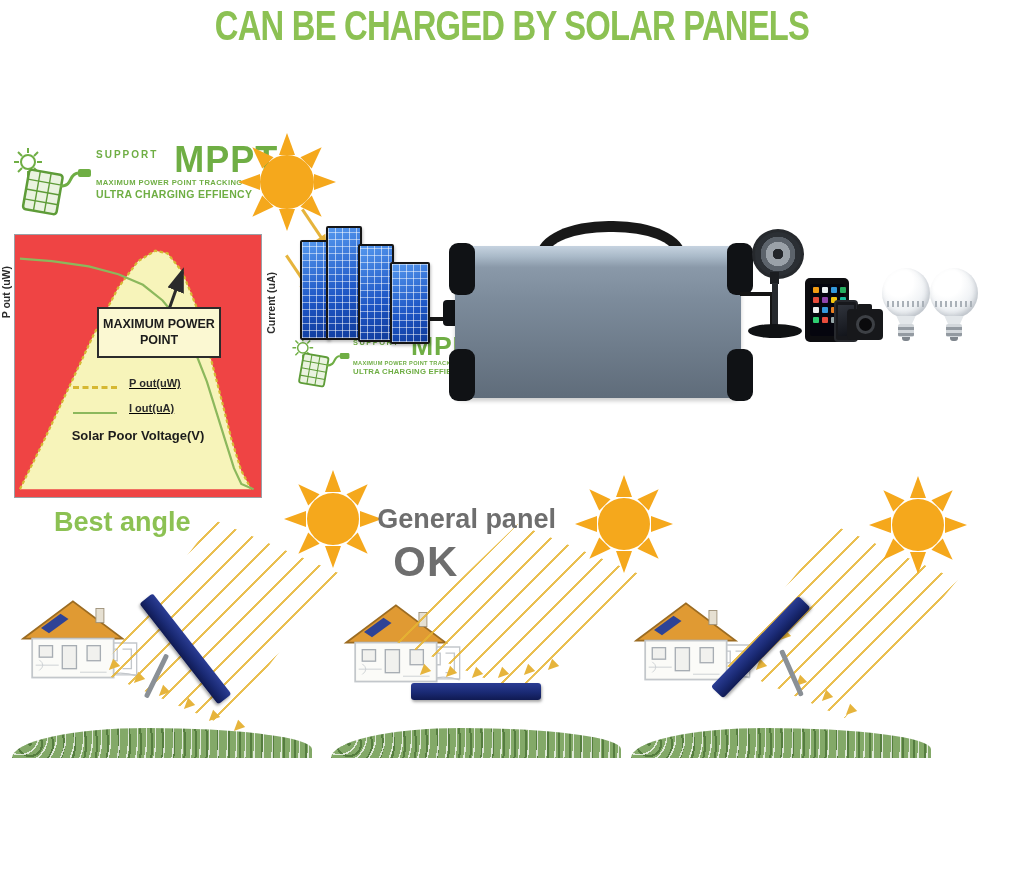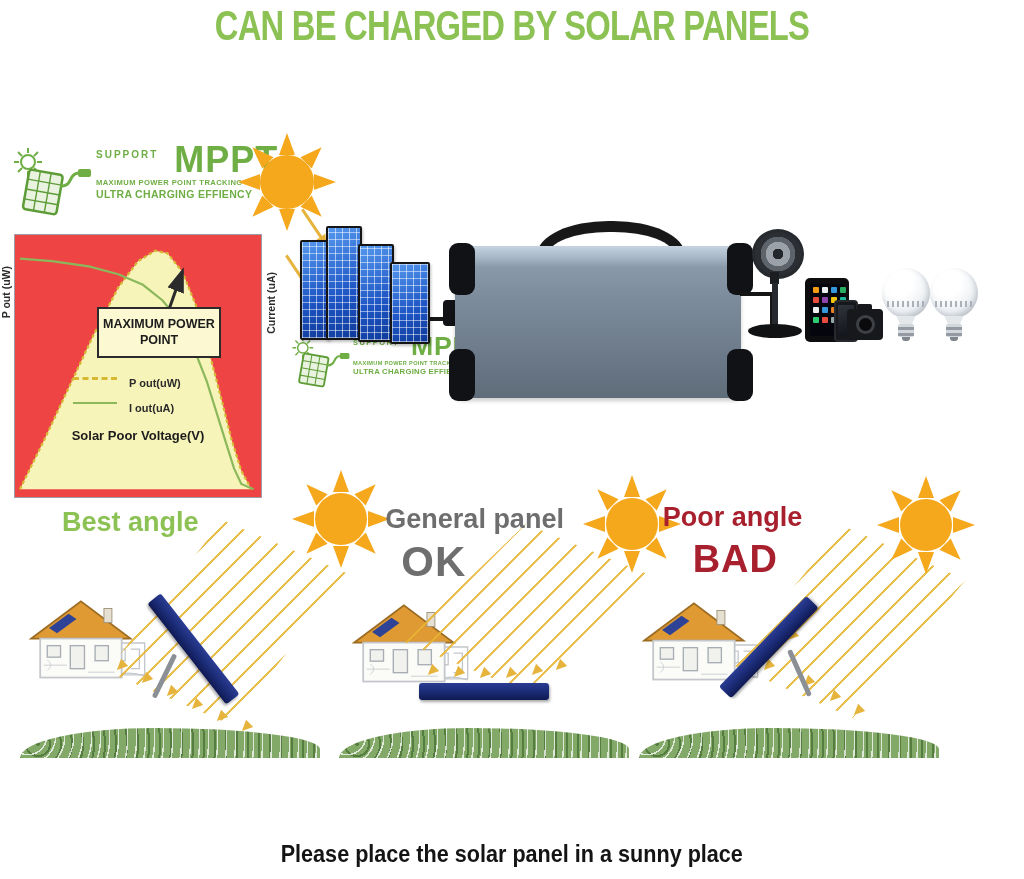"P out(uW)" .legend .row { align-items: flex-start -> flex-end; text-decoration: none -> underline }
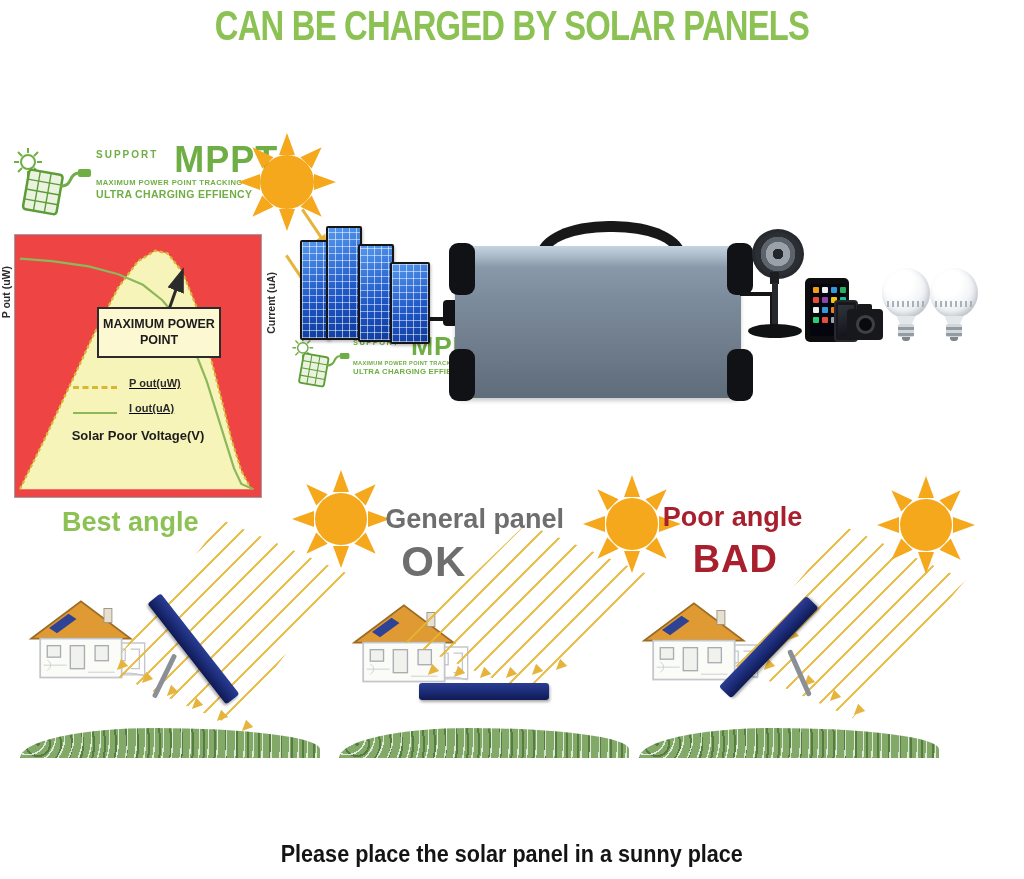"Best angle" .scenes { left: 12px -> 4px }
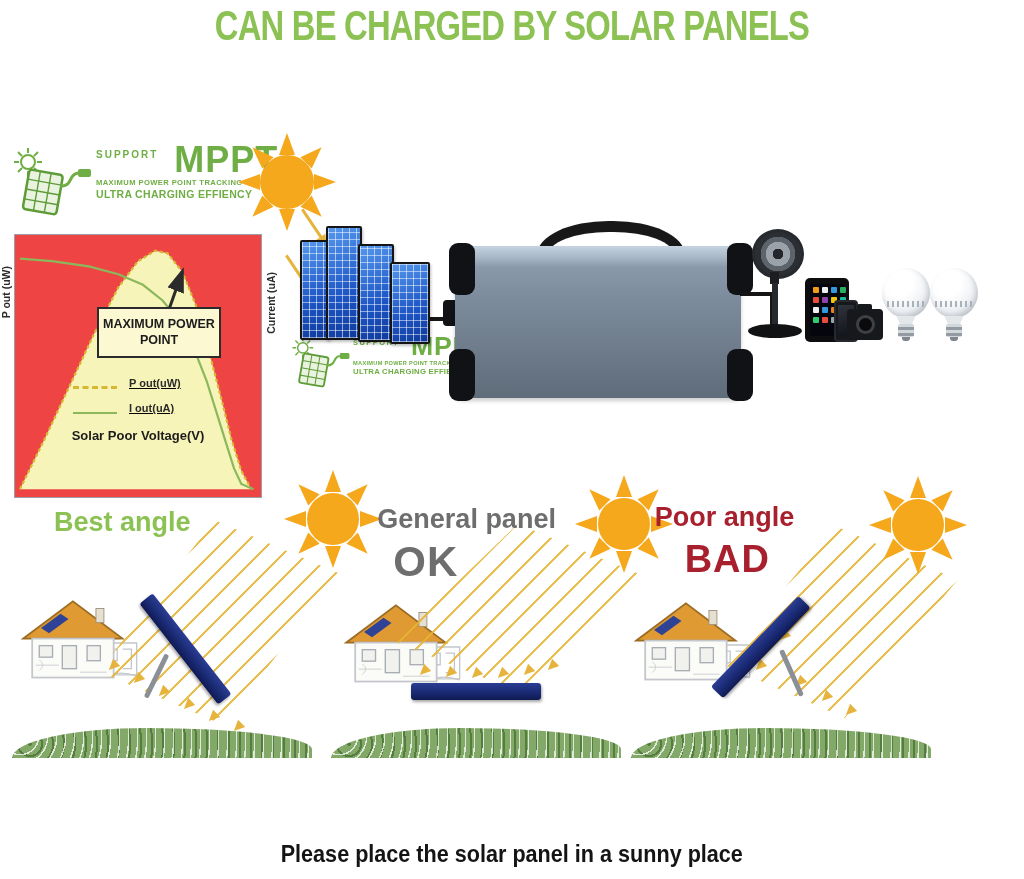"Poor angle" div.caption { html: <div>Poor angle</div> -> none }
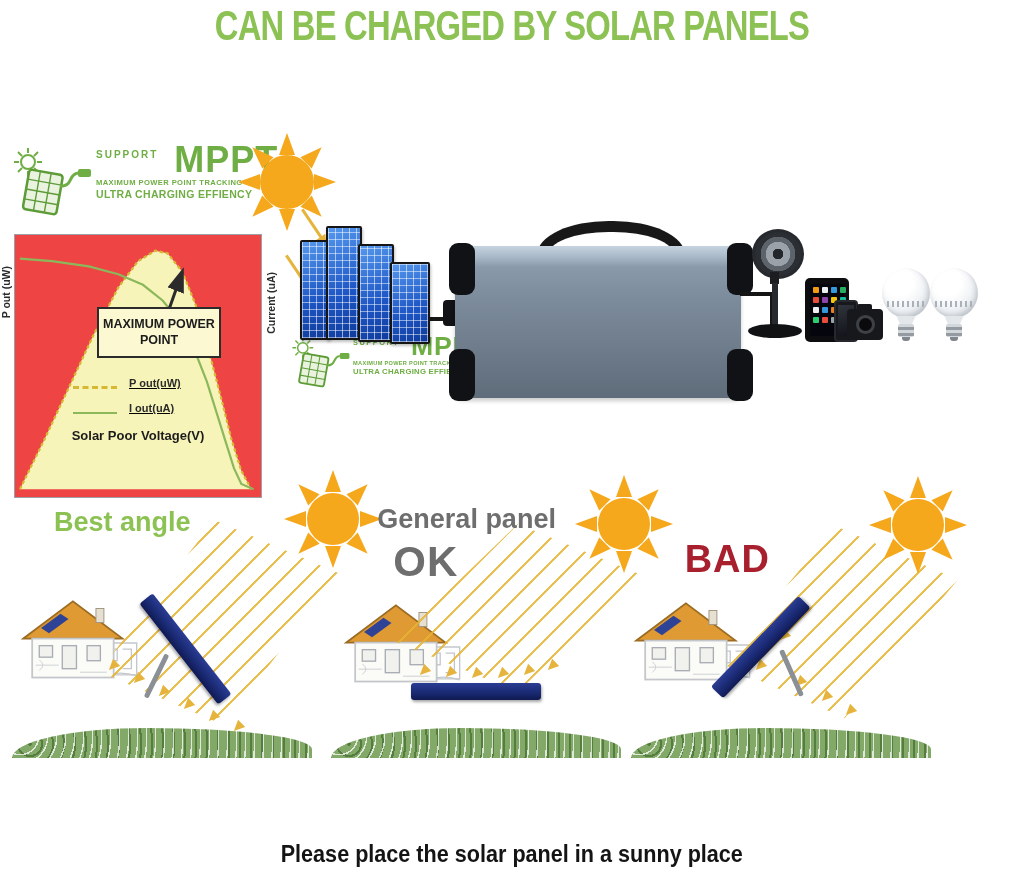"BAD" div.verdict { html: <div>BAD</div> -> none }
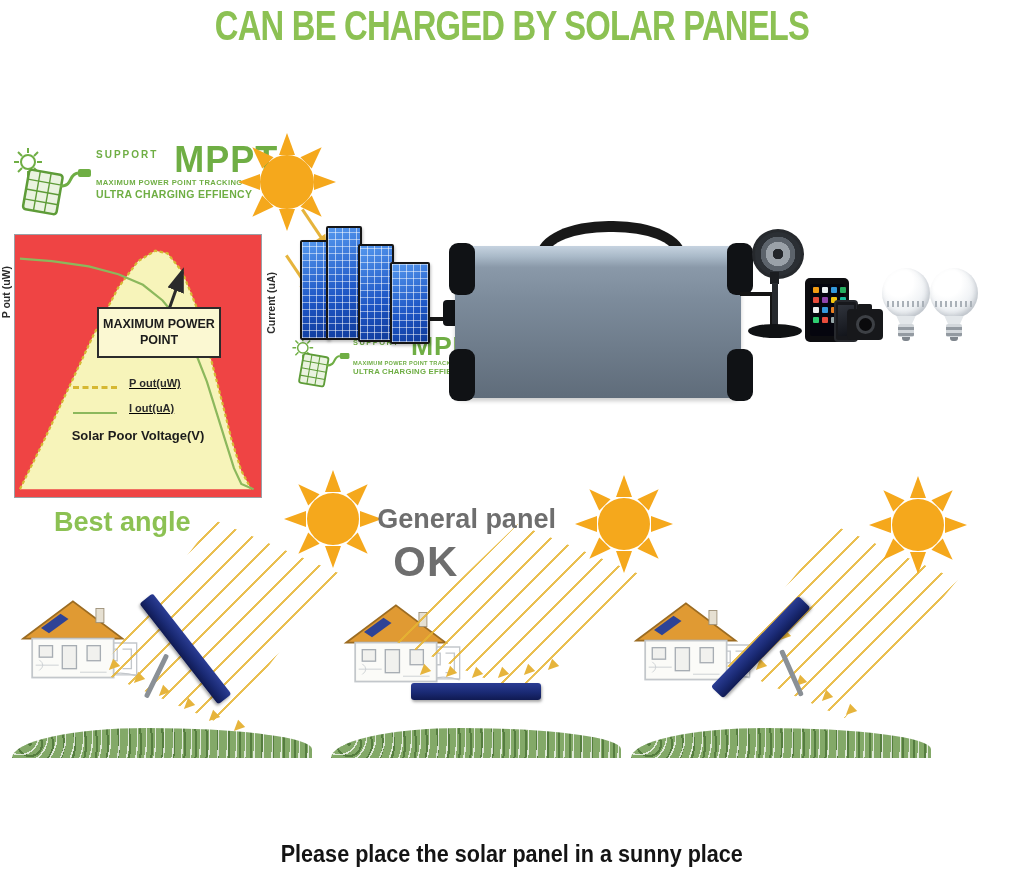"Please place the solar panel" div.abs { html: <div> <span>Please place the solar panel in a sunny place</span> </div> -> none }
